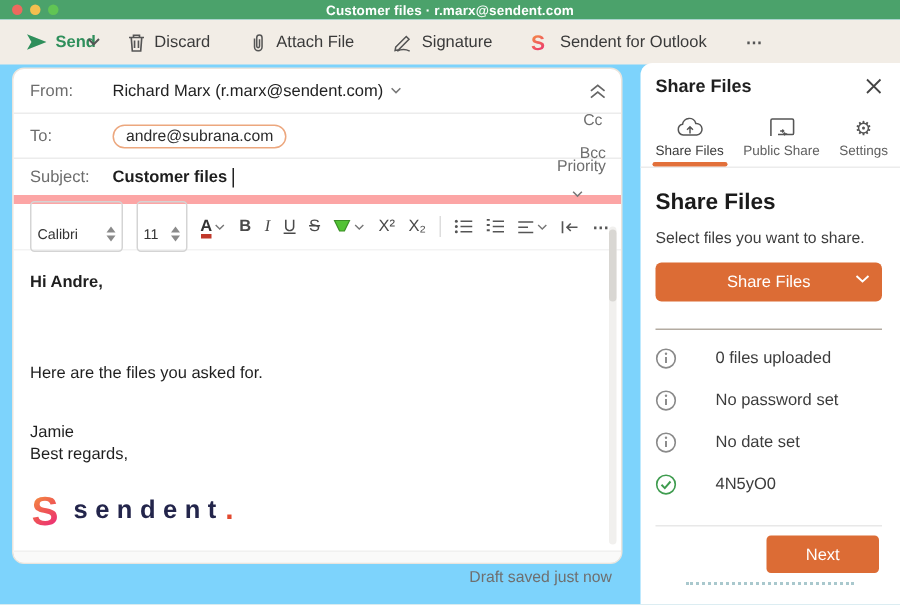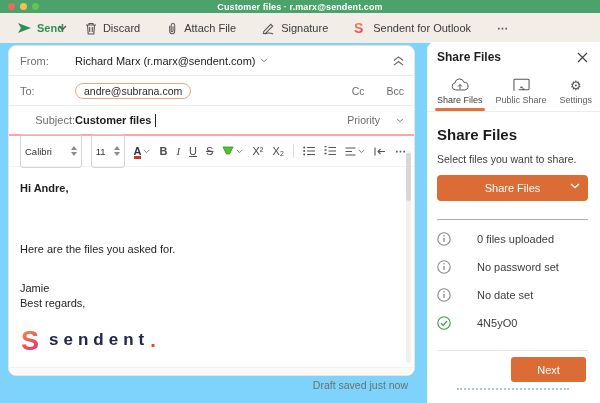"Cc" .row-right { flex-direction: none -> column; gap: 22px -> 10px }
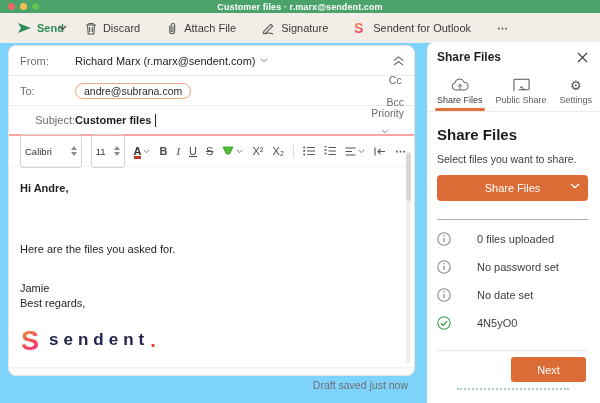"Subject:" .subject-row { border-bottom: 2px solid #fca5a5 -> 6px solid #fca5a5; text-align: right -> none }
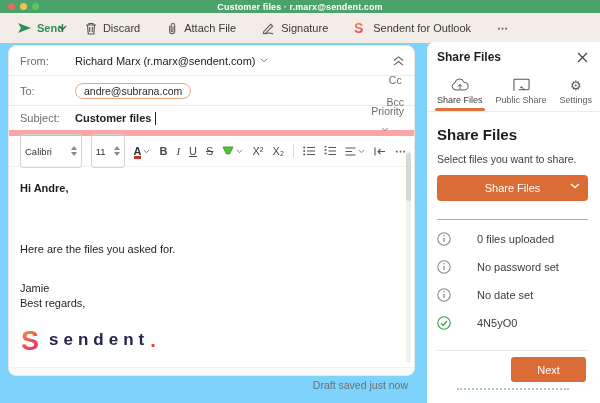"Calibri" .fmt-box { align-items: center -> flex-start }
